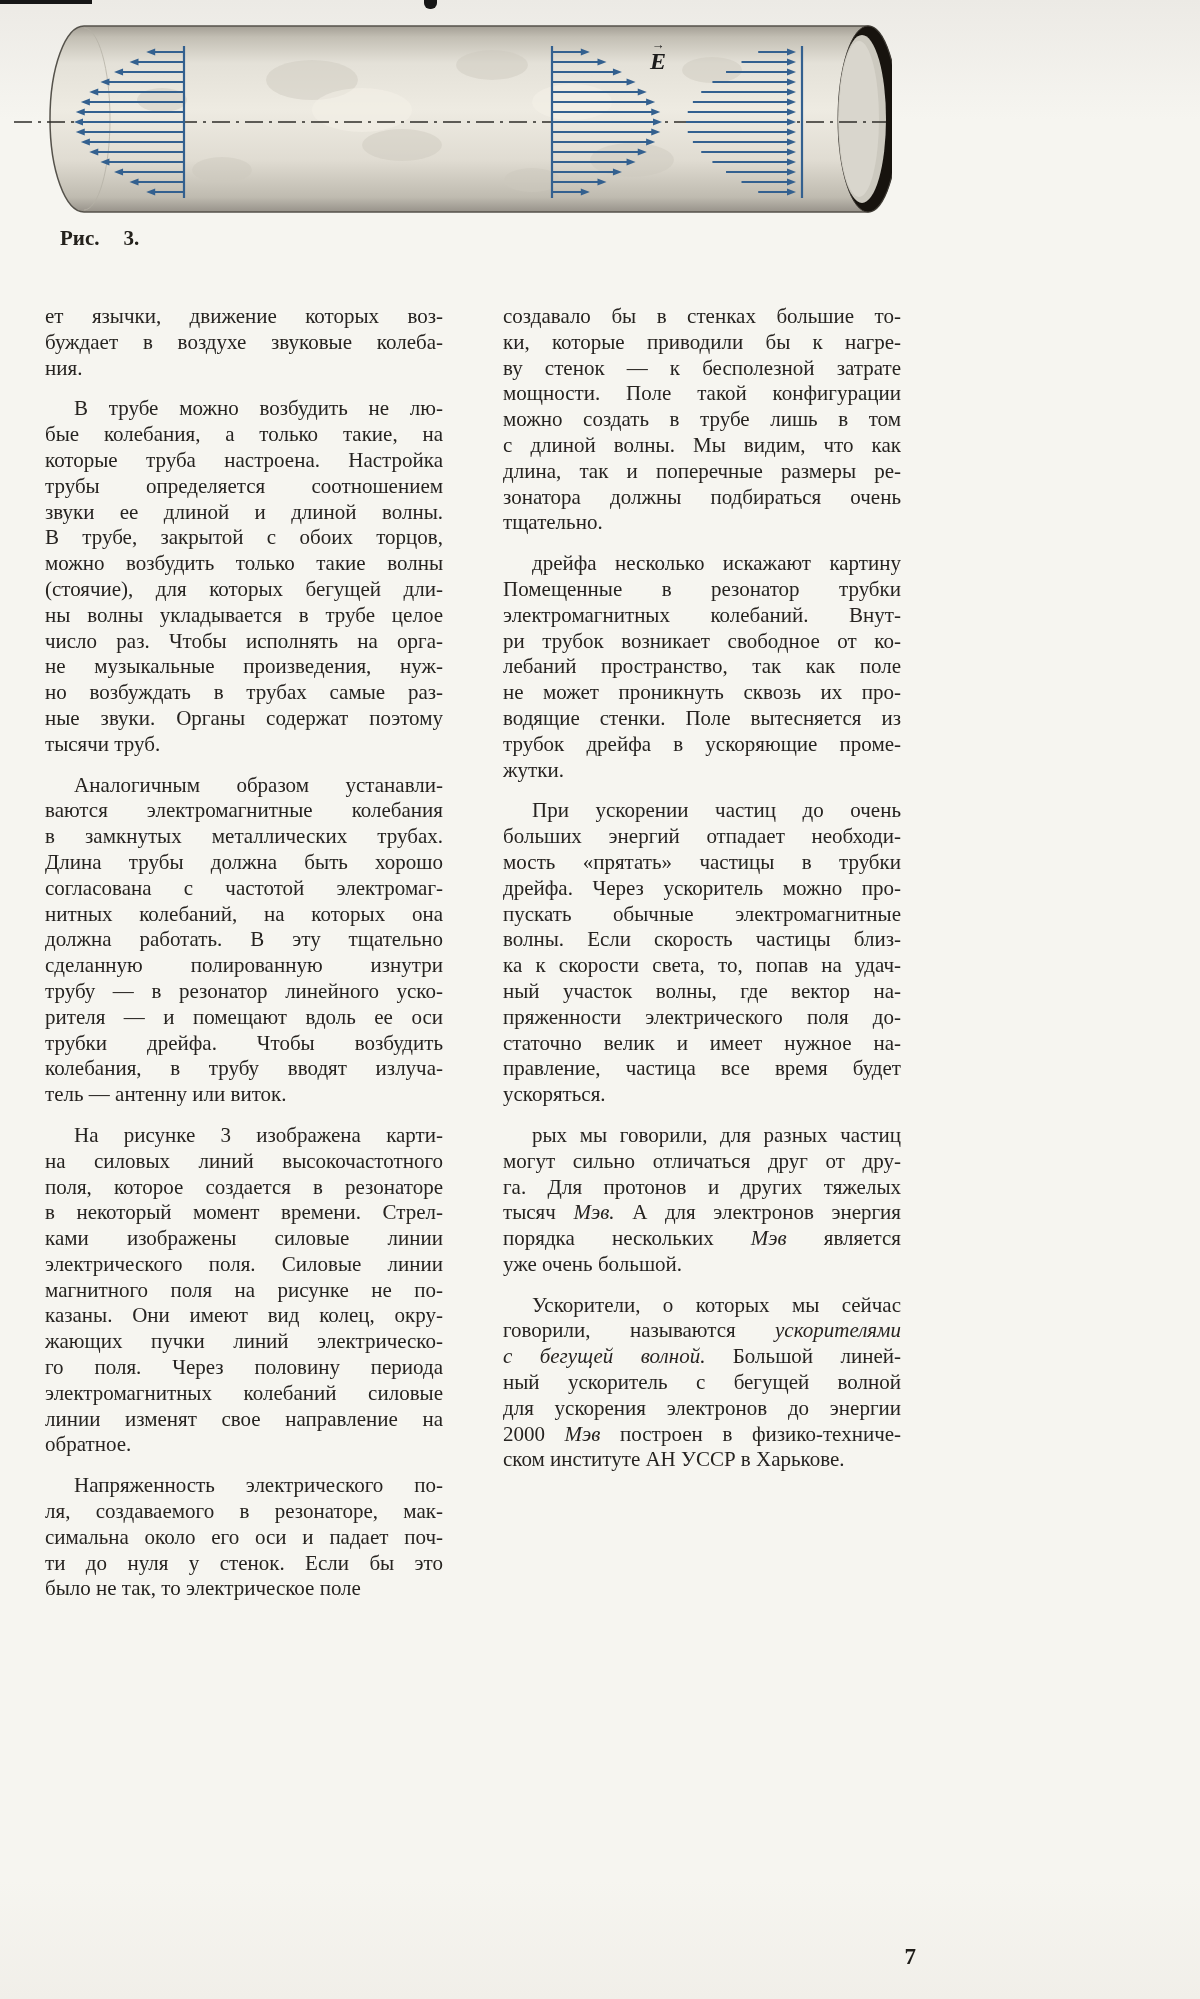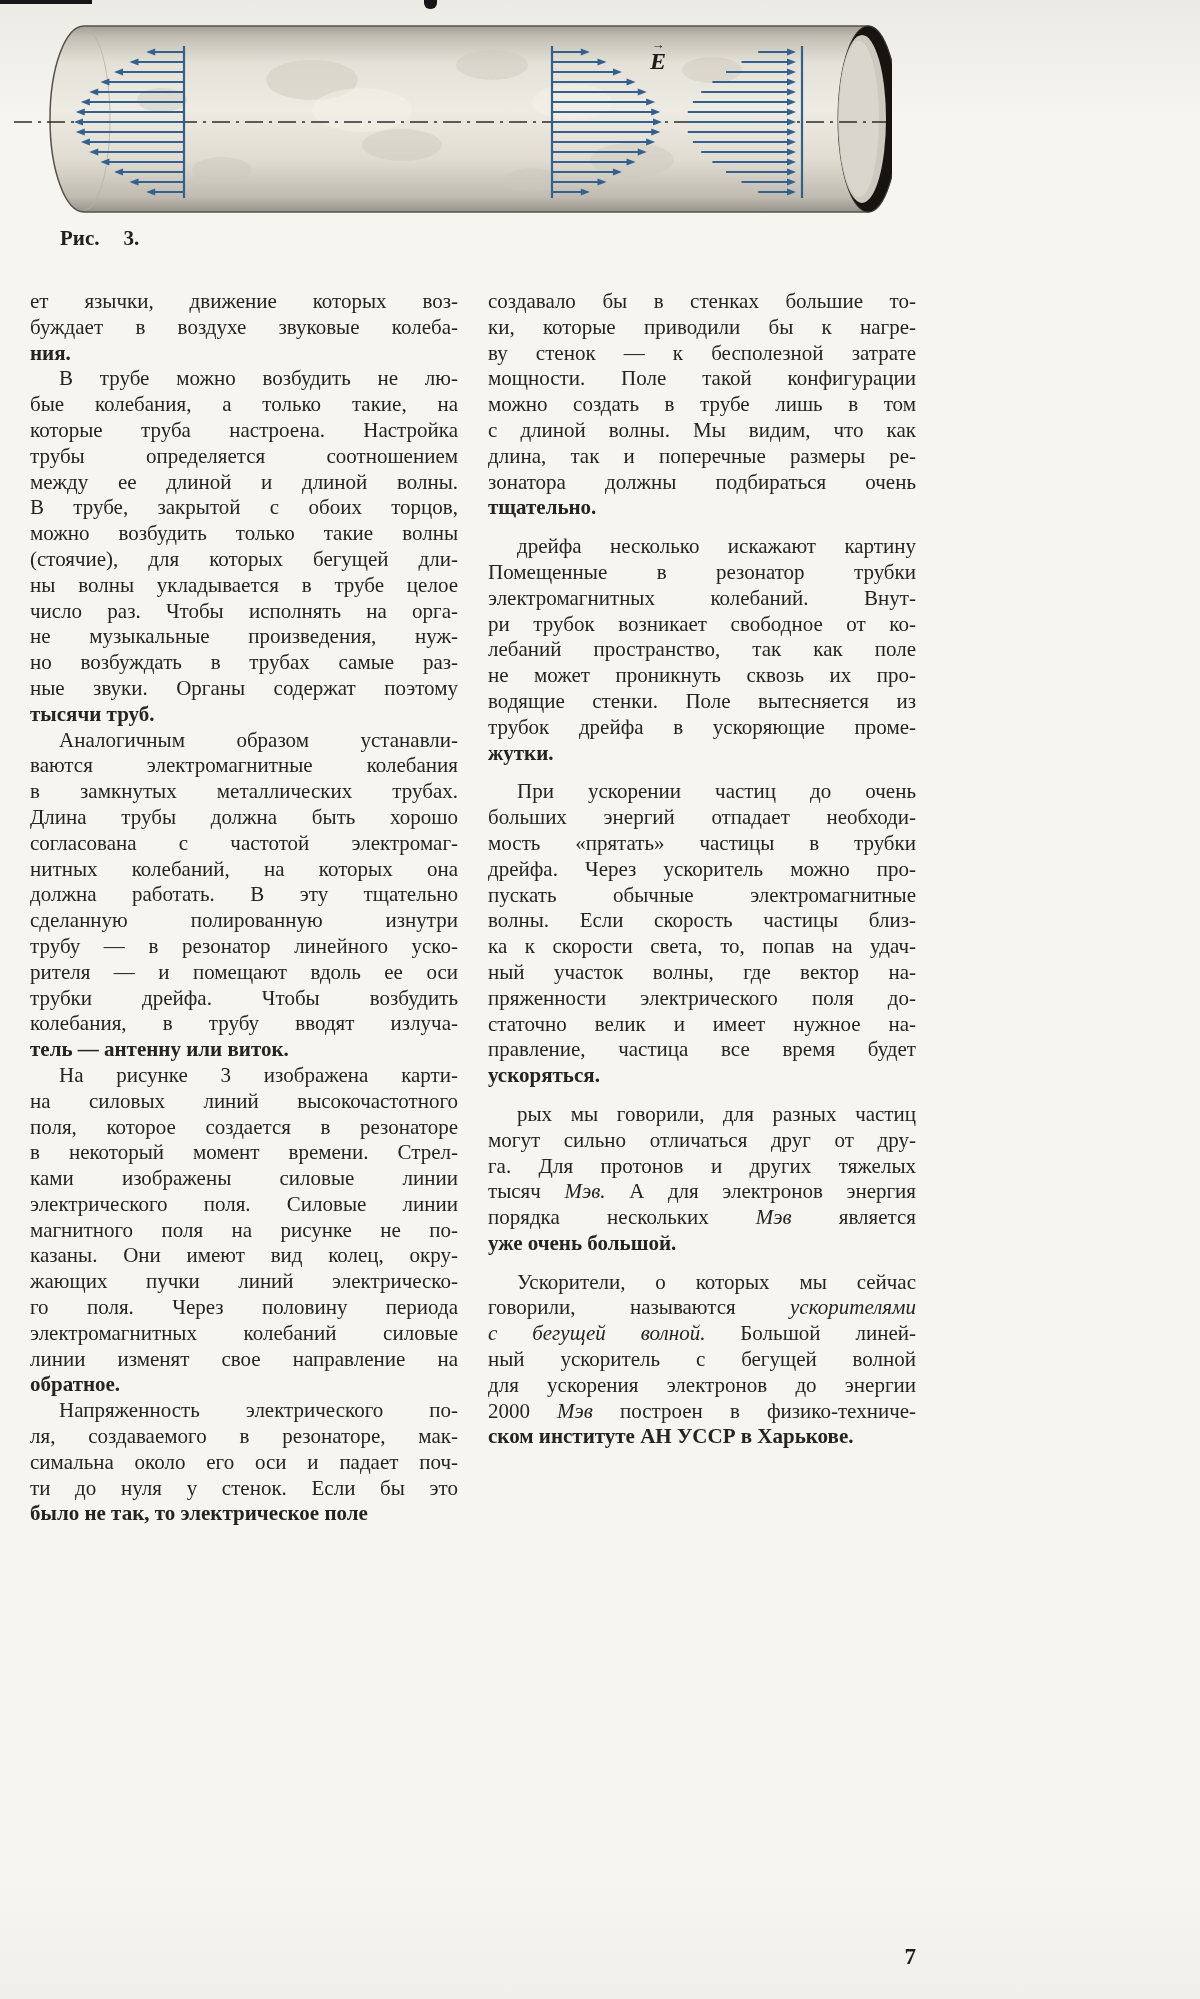"ет язычки, движение которых воз-" .para { margin: 0 -> 15px }
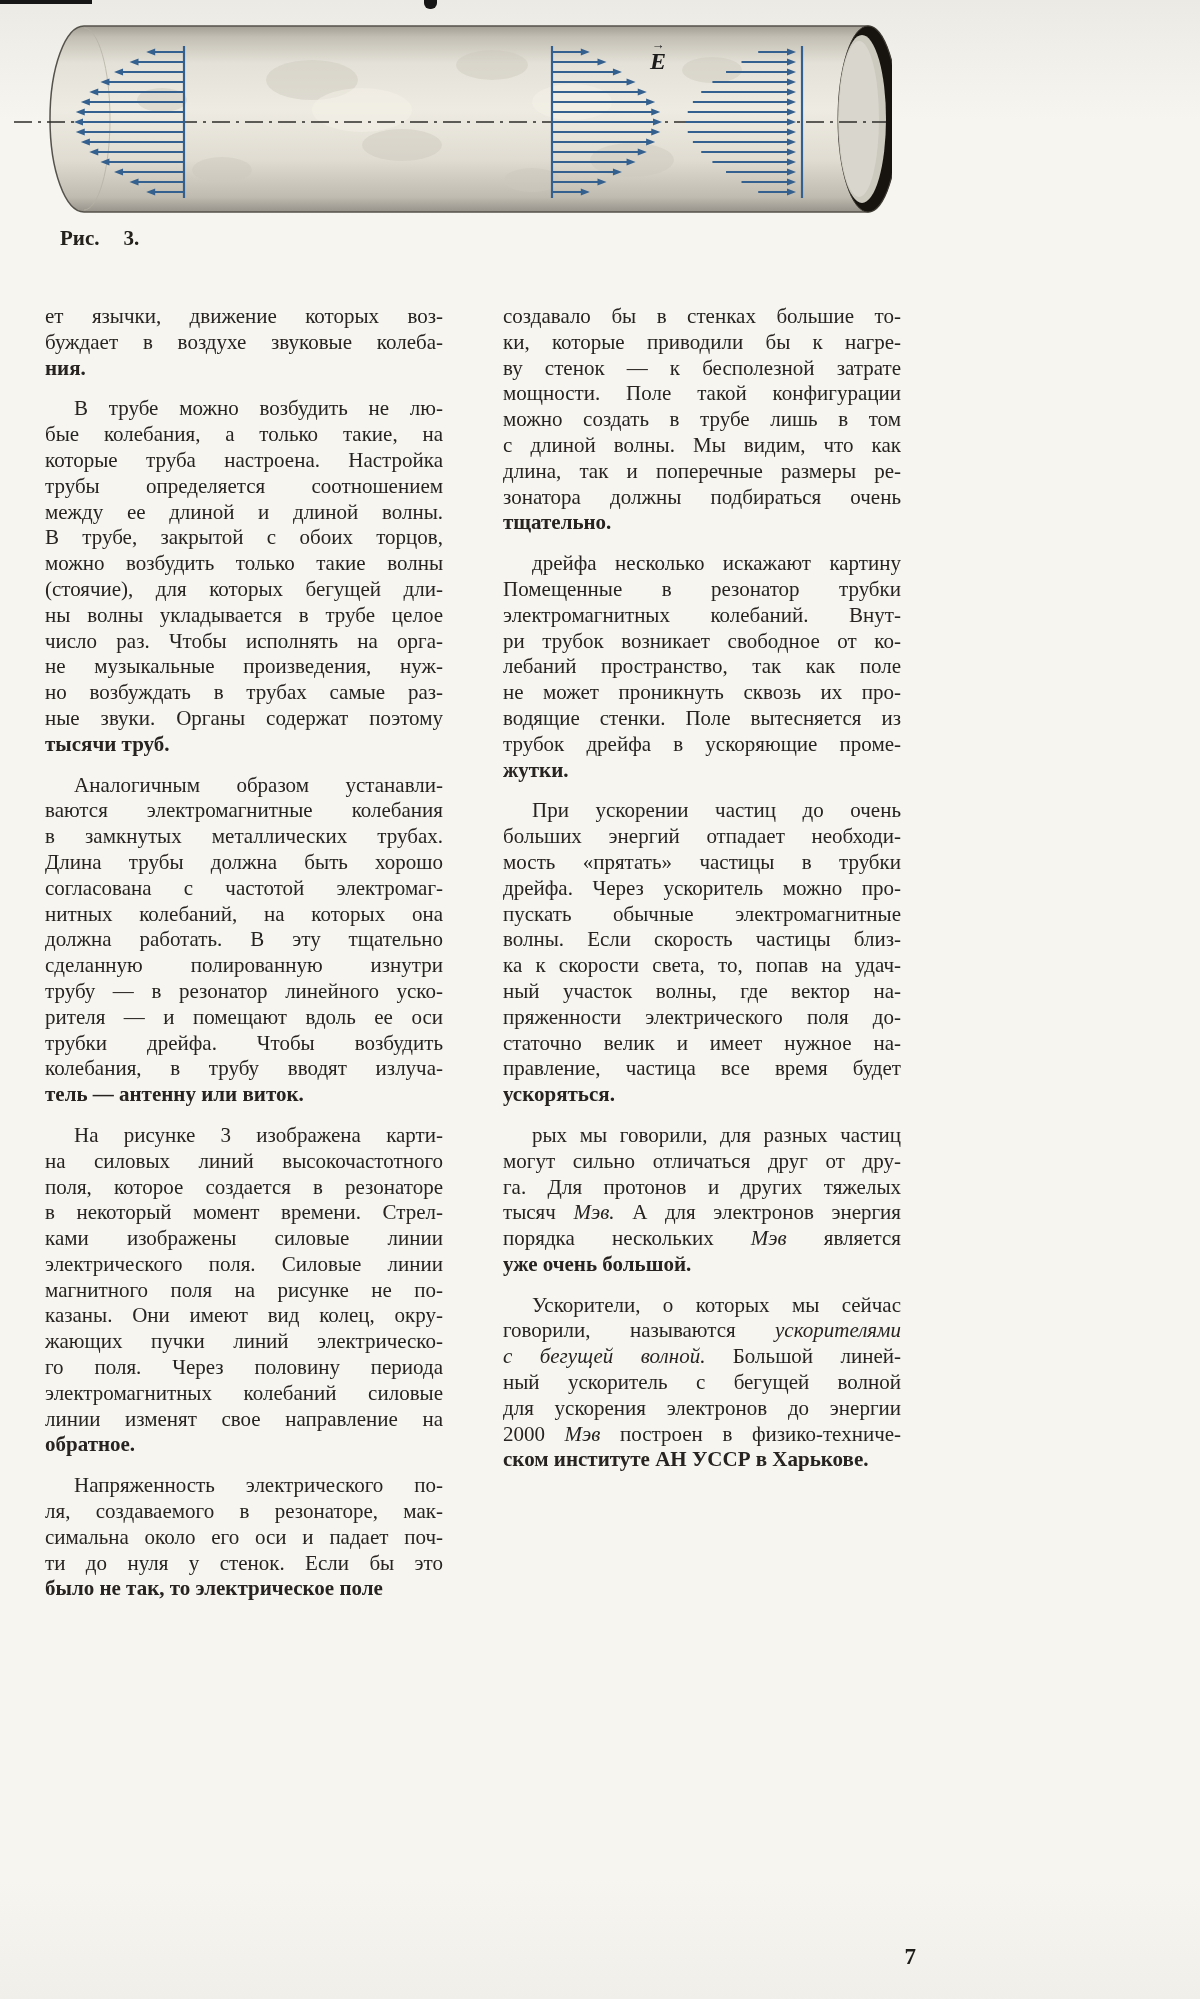"ния." .line.last { font-weight: bold -> none }
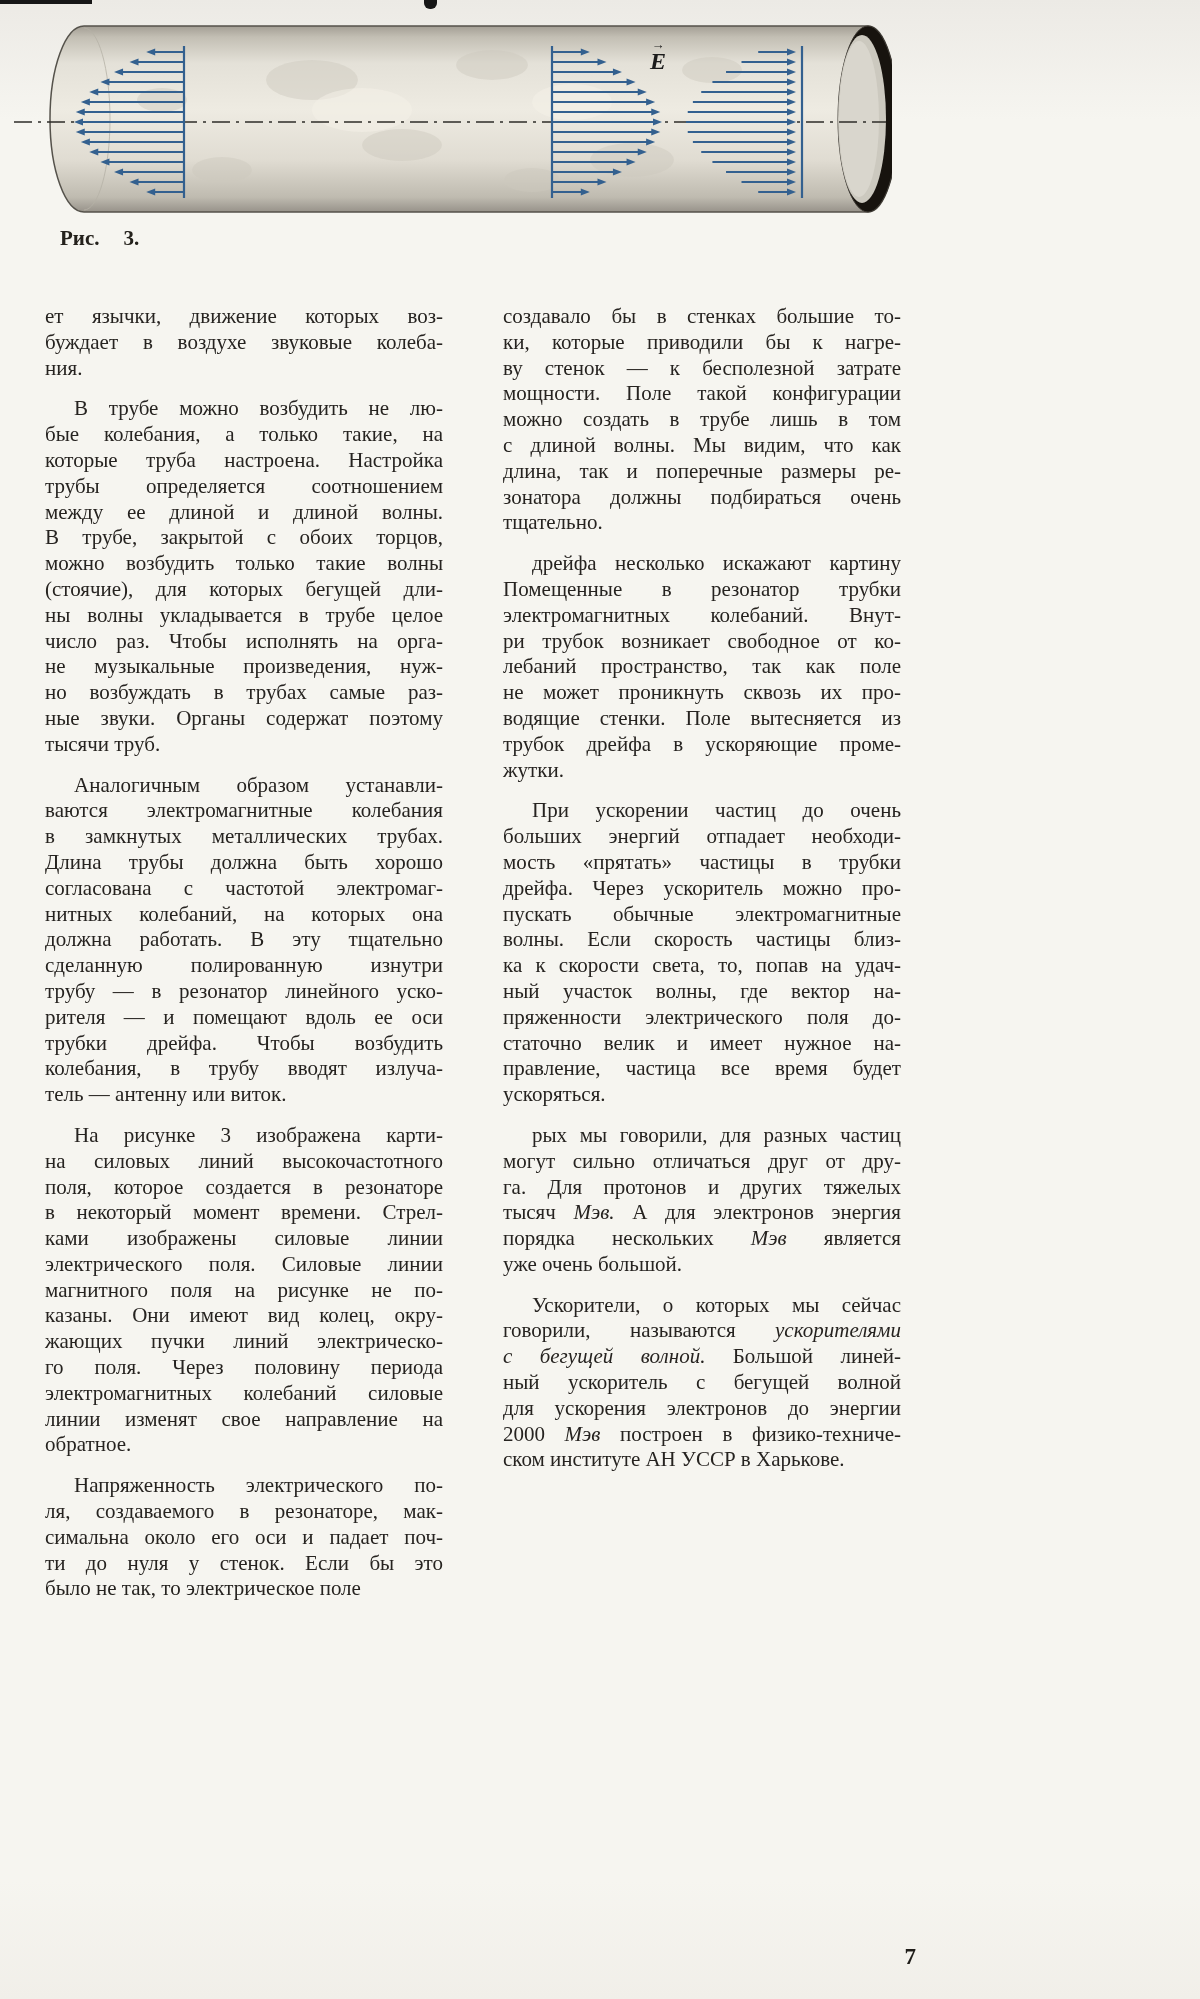"между ее длиной и длиной" span { text: между -> звуки }
